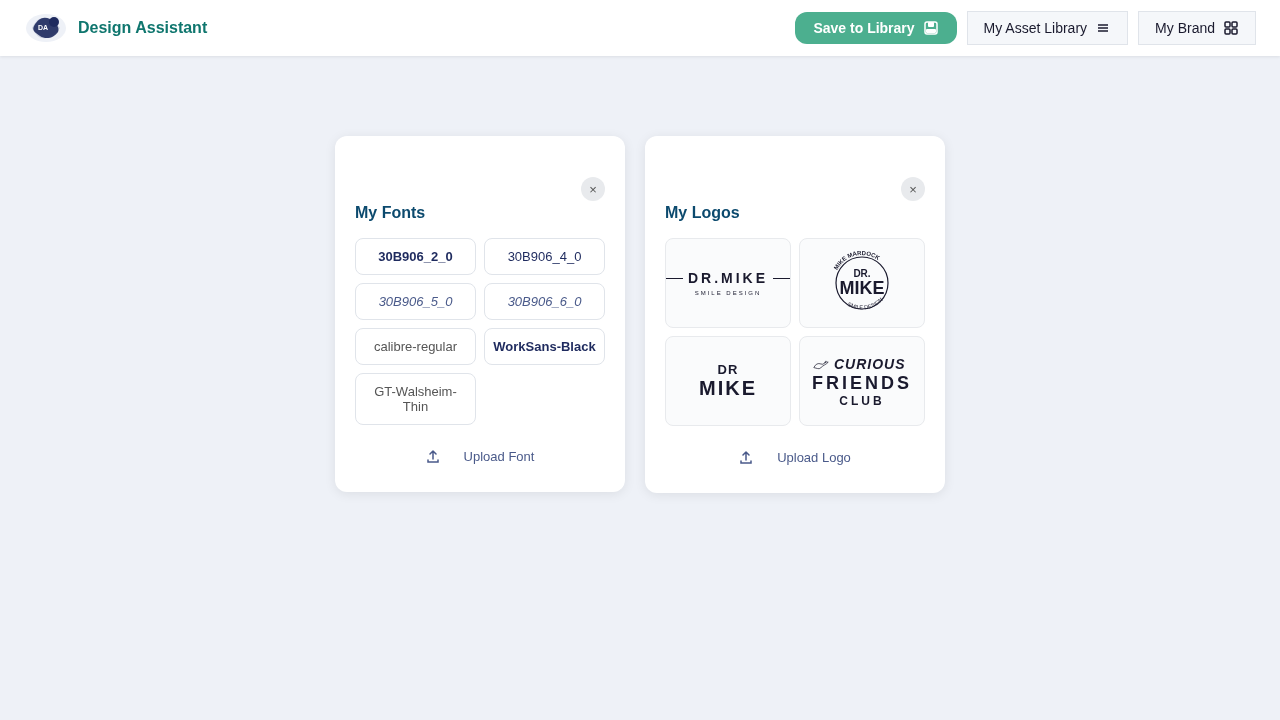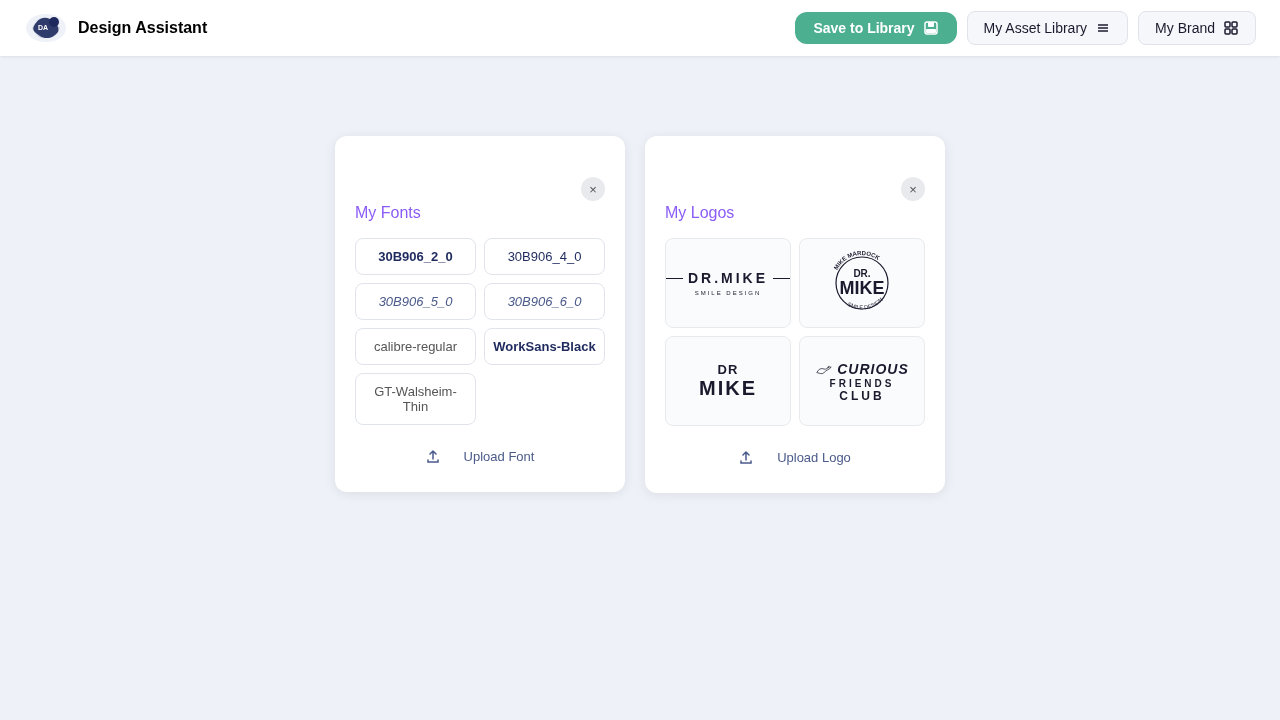"Design Assistant" .app-title { color: #000000 -> #0f766e }
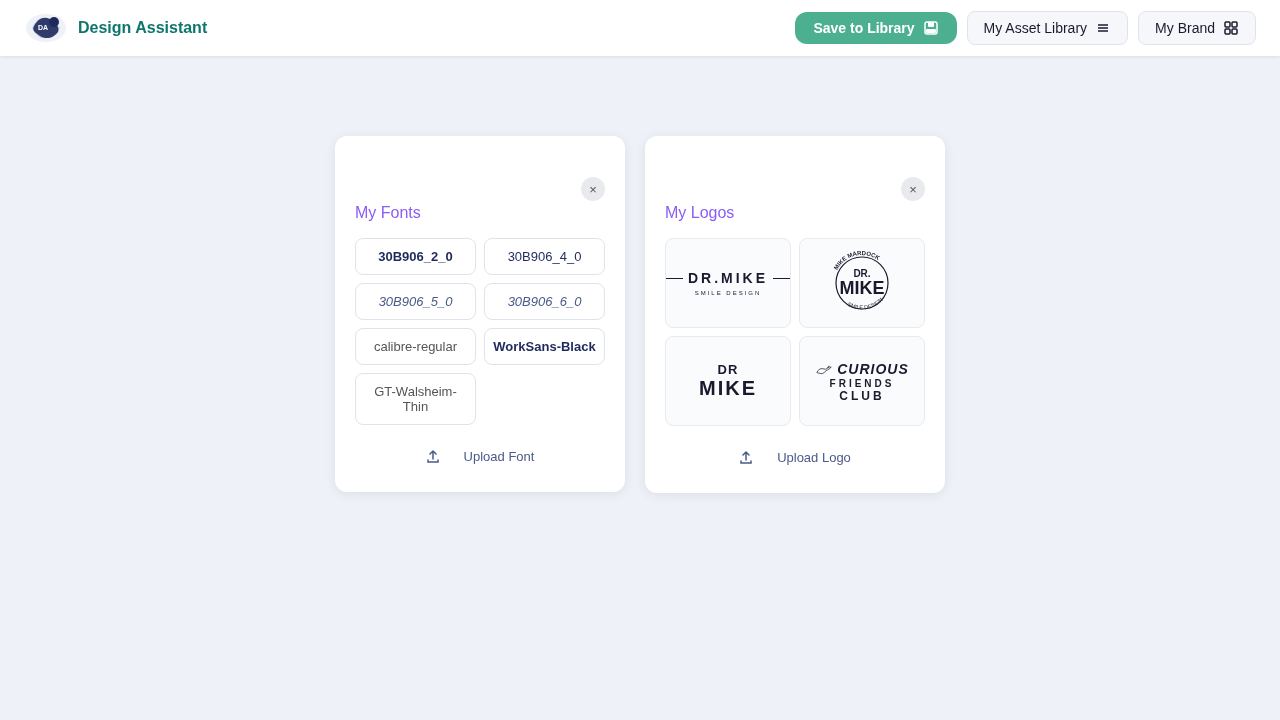"My Asset Library" .btn-nav { border-radius: 8px -> 0 }
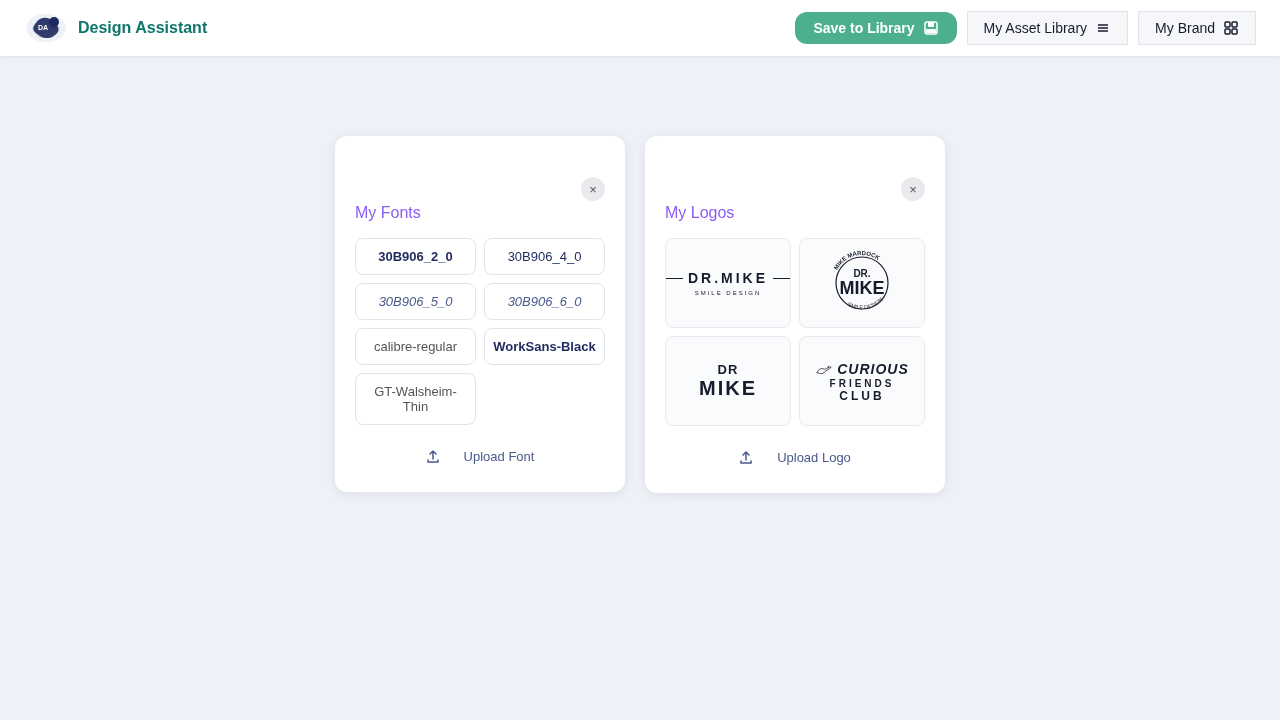"My Fonts" .panel-title { color: #8b5cf6 -> #0c4a6e; font-weight: 400 -> 700 }
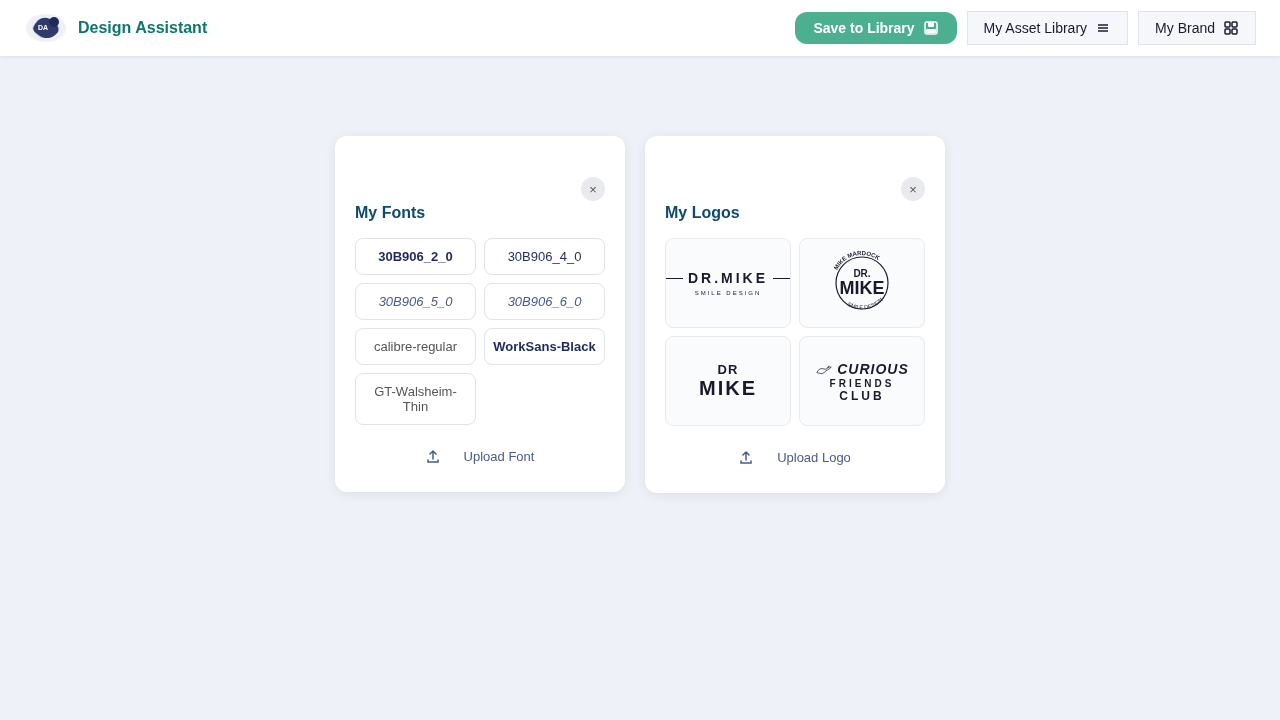"FRIENDS" div { font-size: 10px -> 18px }
